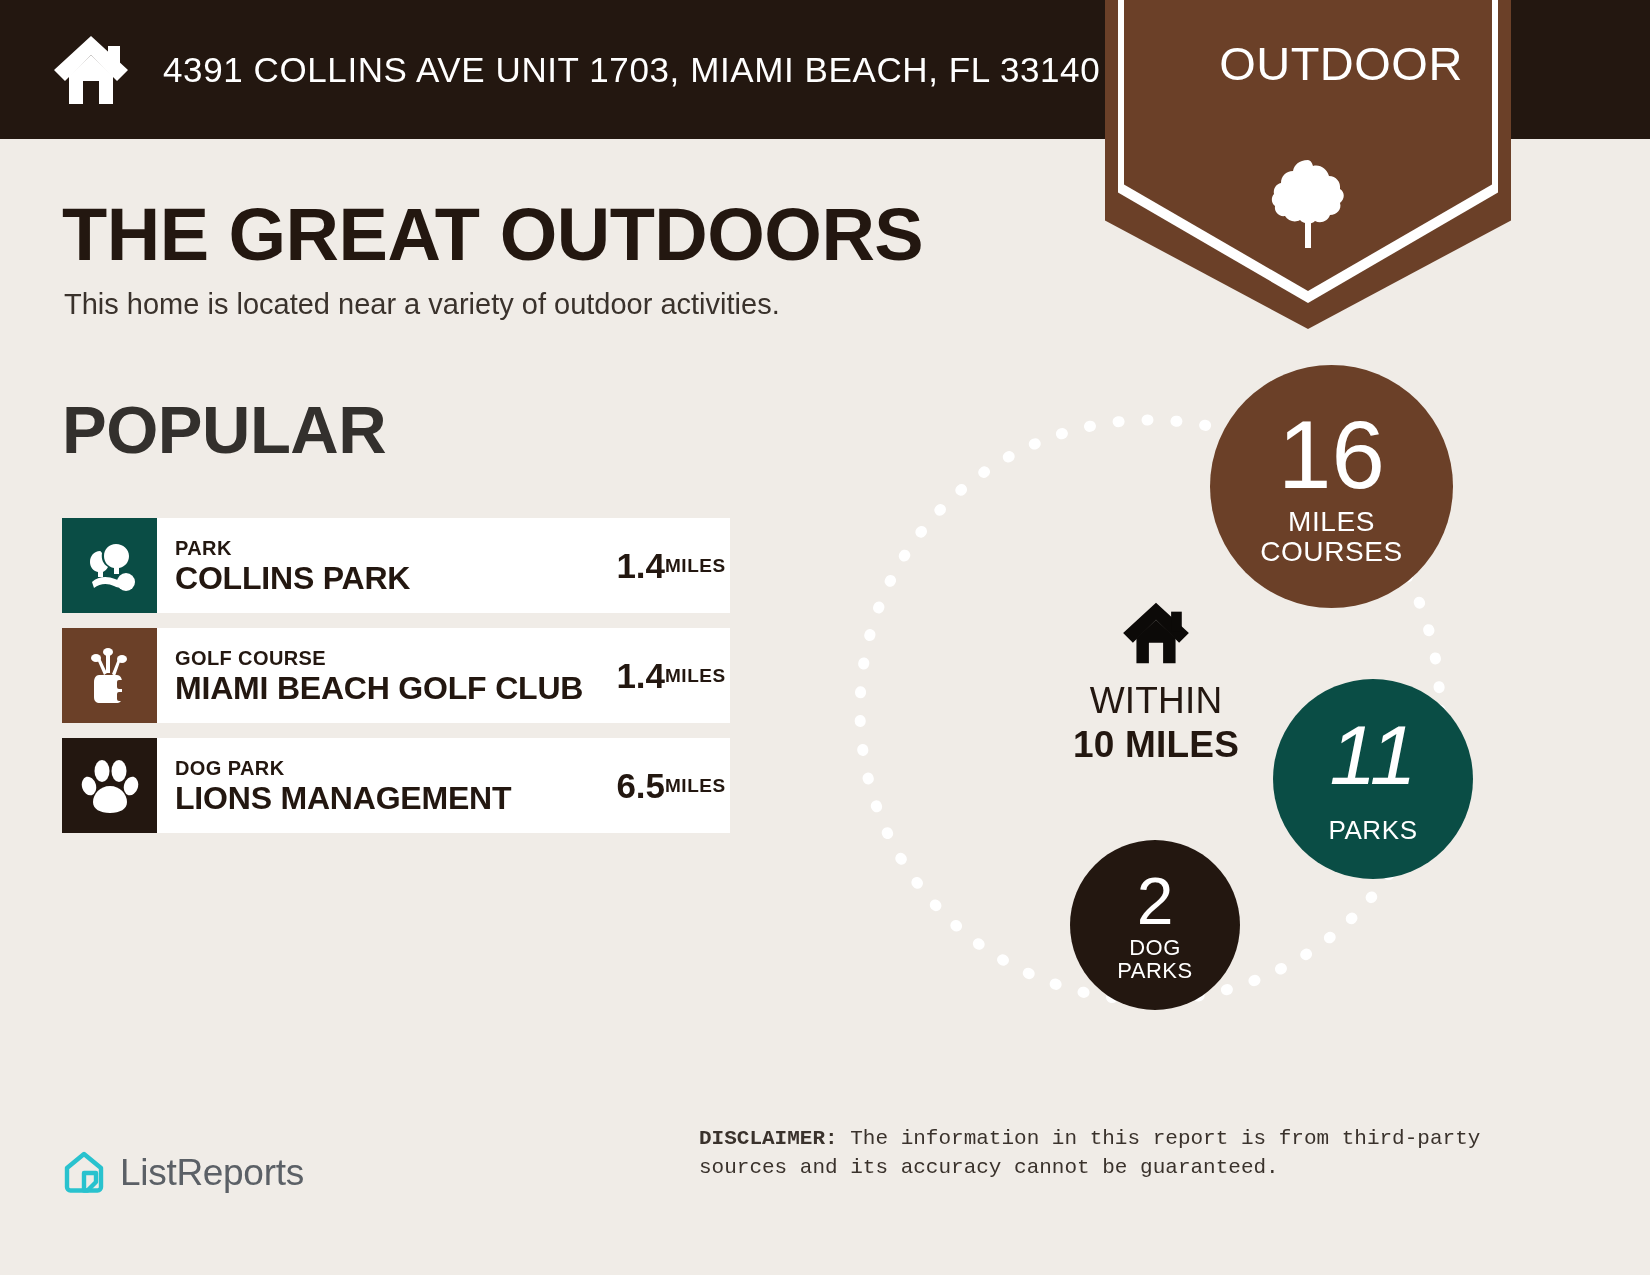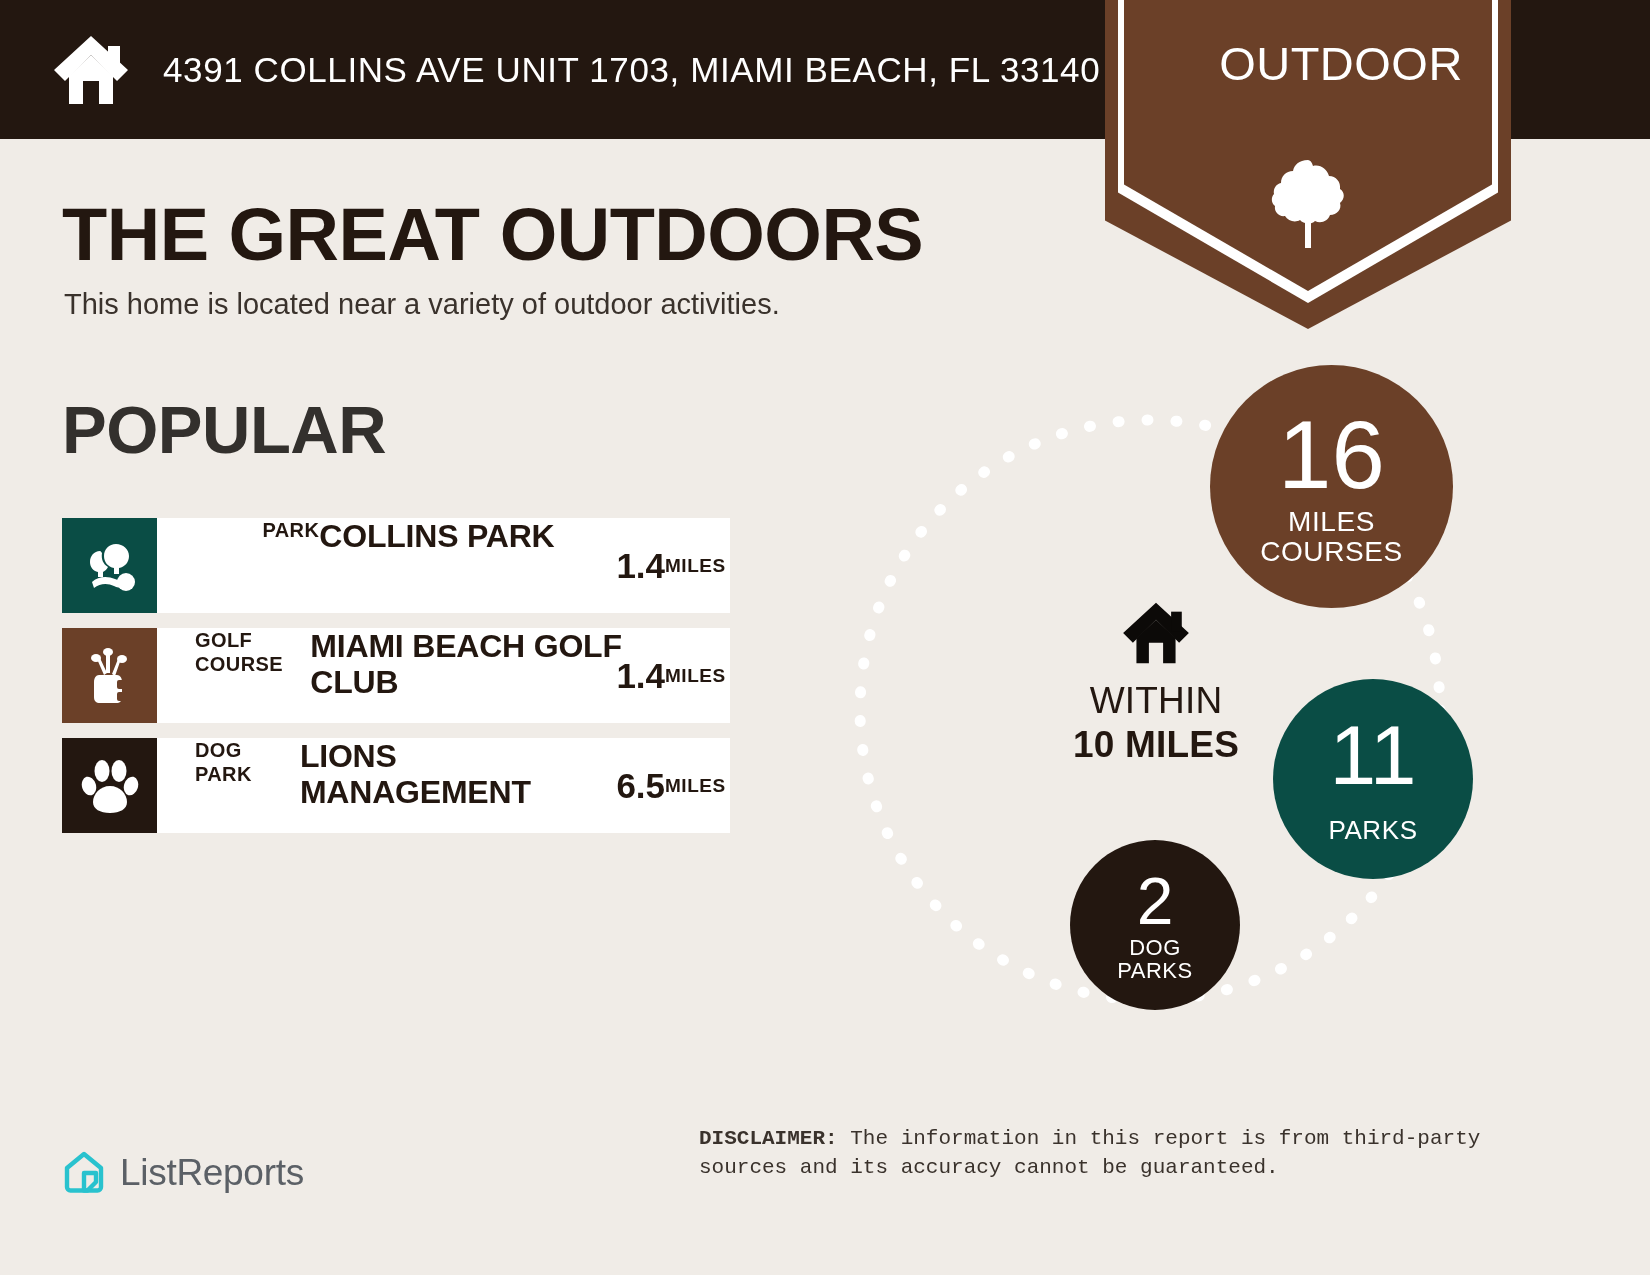"PARK" .poi-mid { flex-direction: row -> column; padding-left: 38px -> 18px }
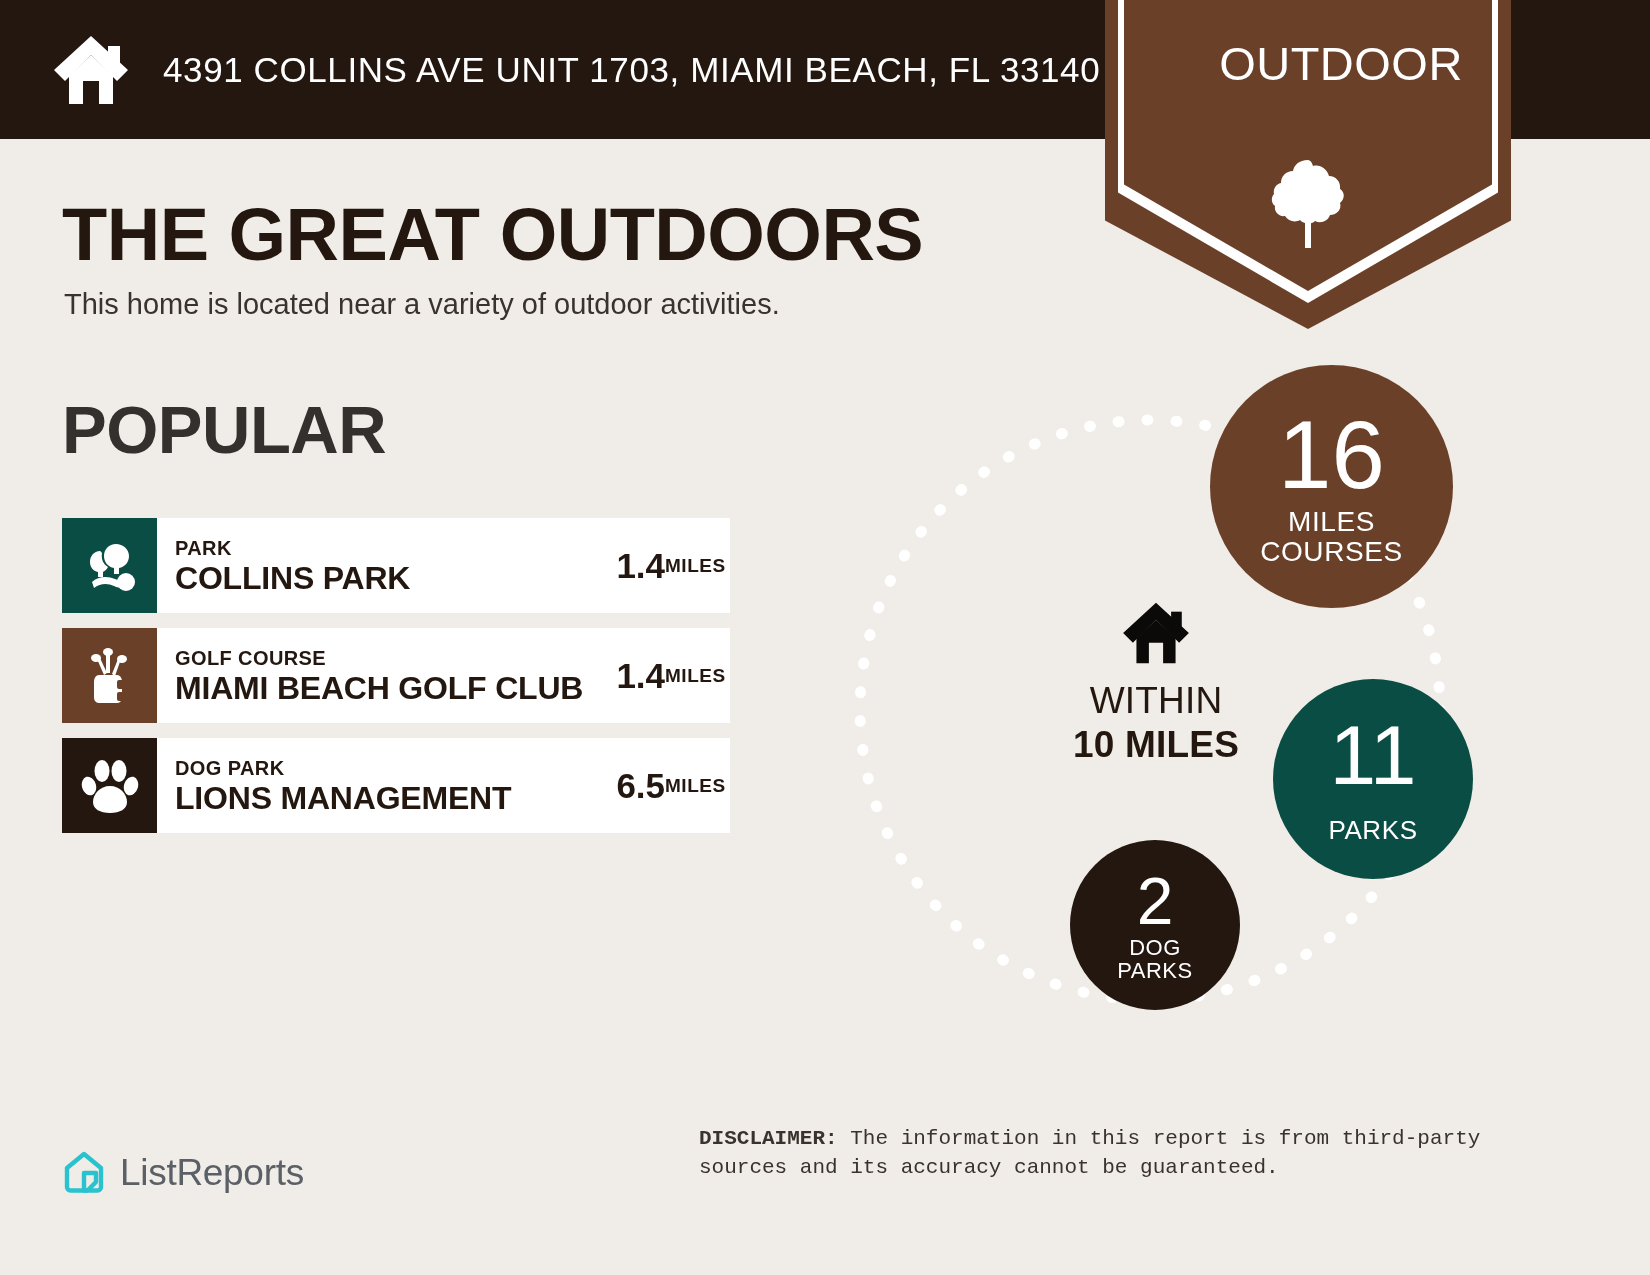"11" #bubble-parks .bubble-num { font-style: none -> italic }
